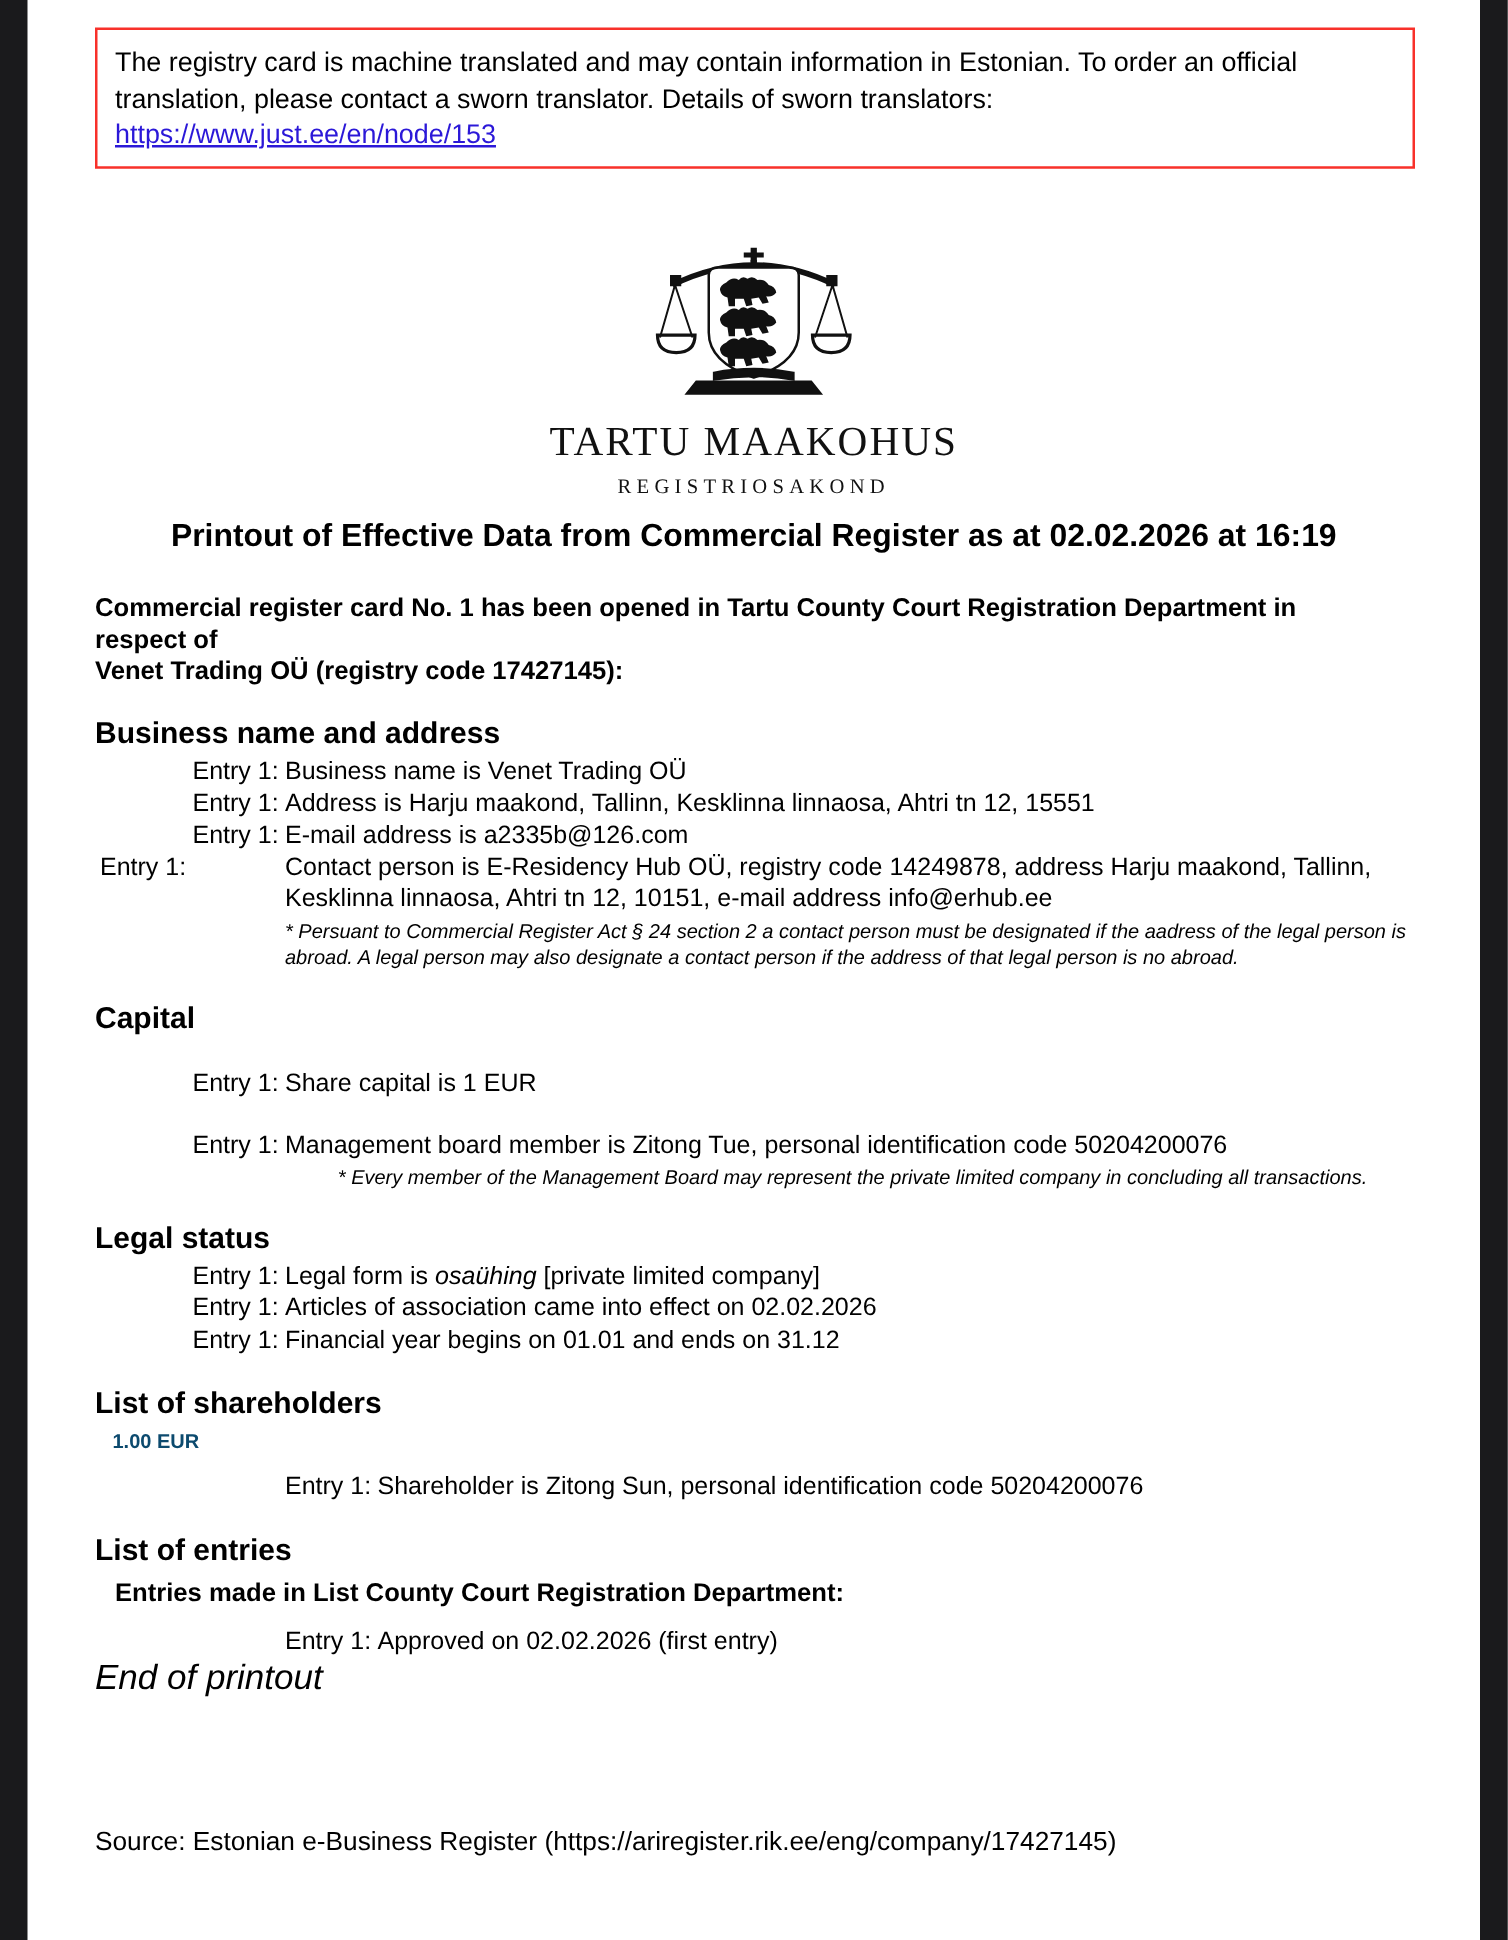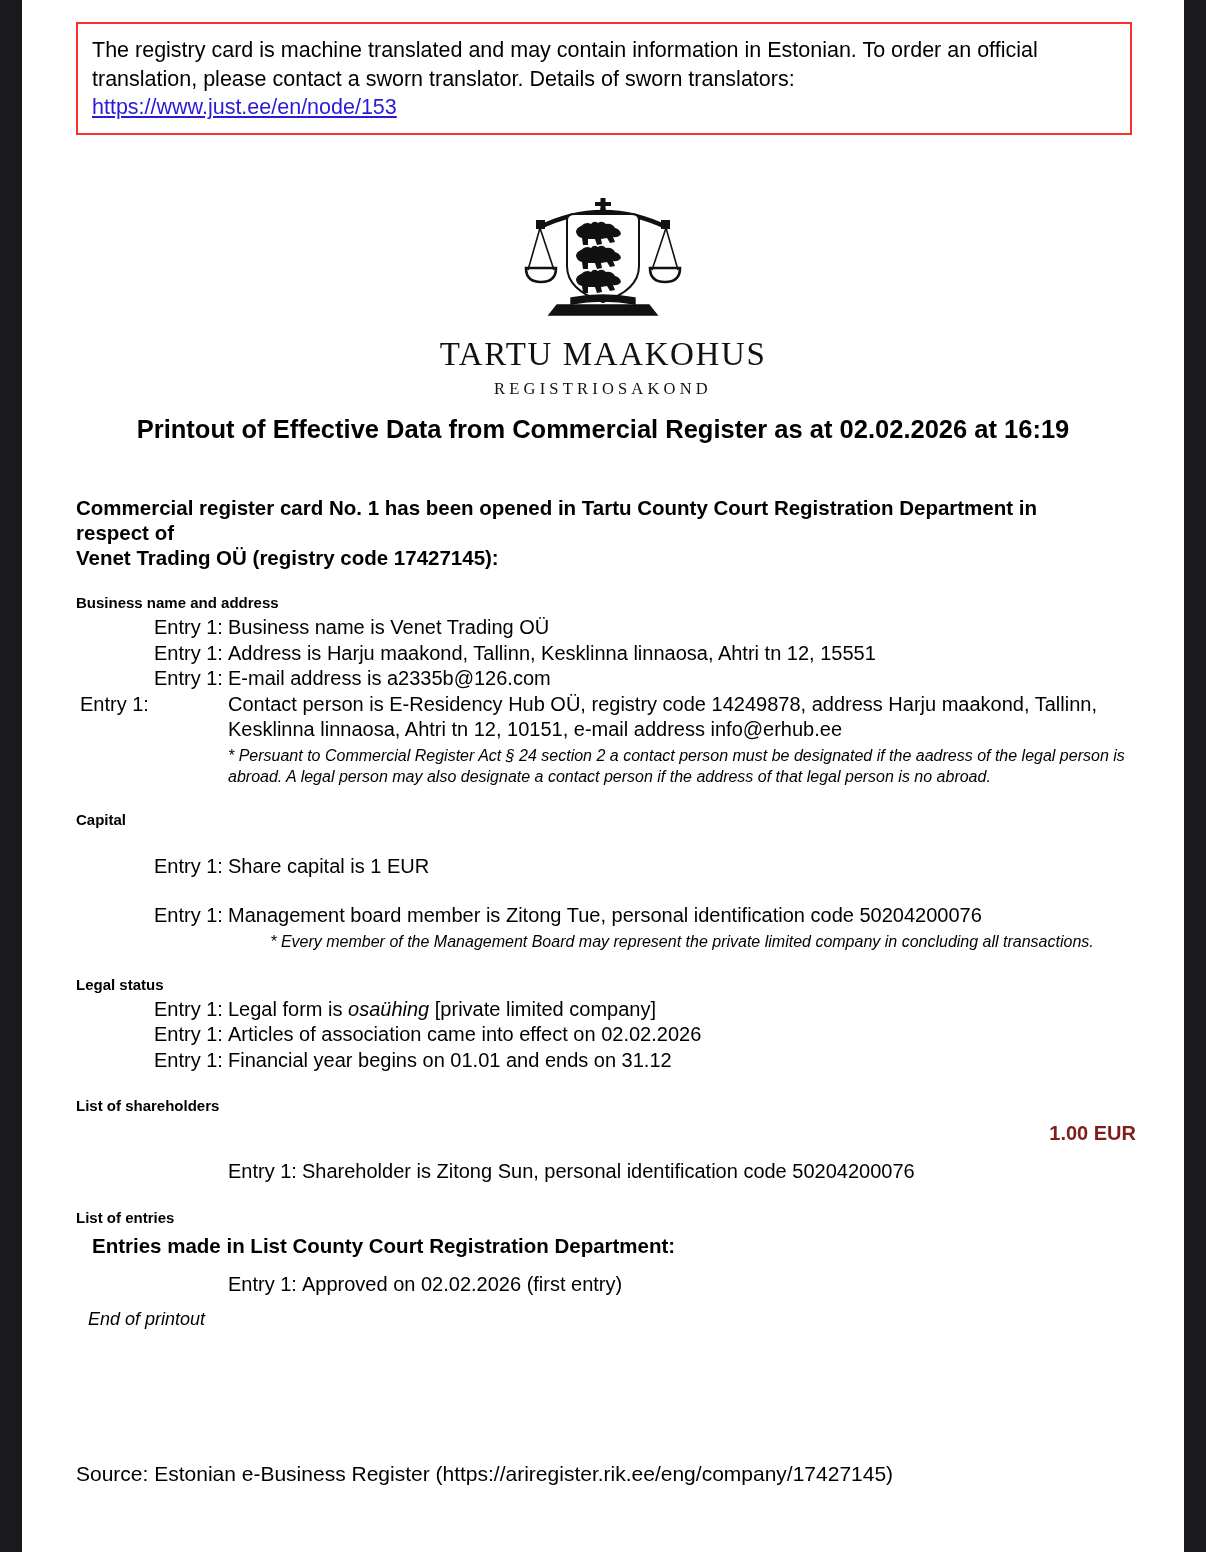"Commercial register card No. 1" .content { top: 495px -> 474px }
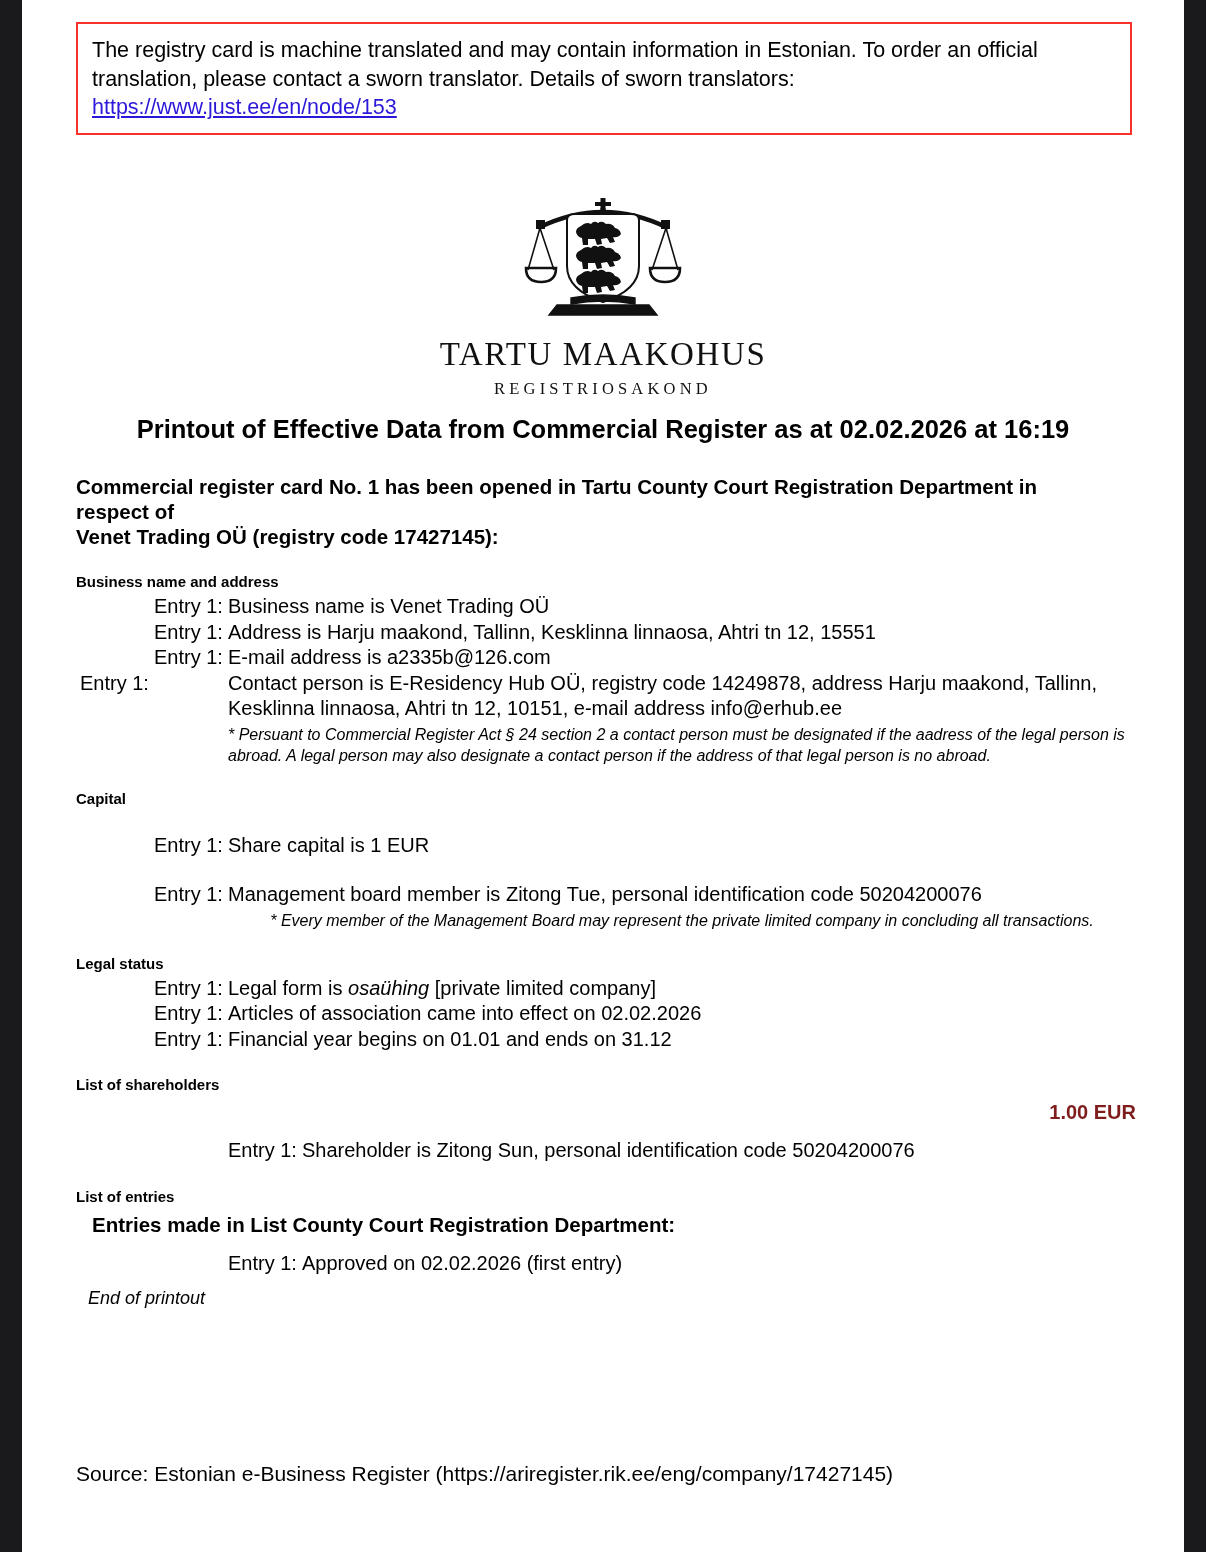"Business name and address" .section-title { font-size: 15px -> 24px }
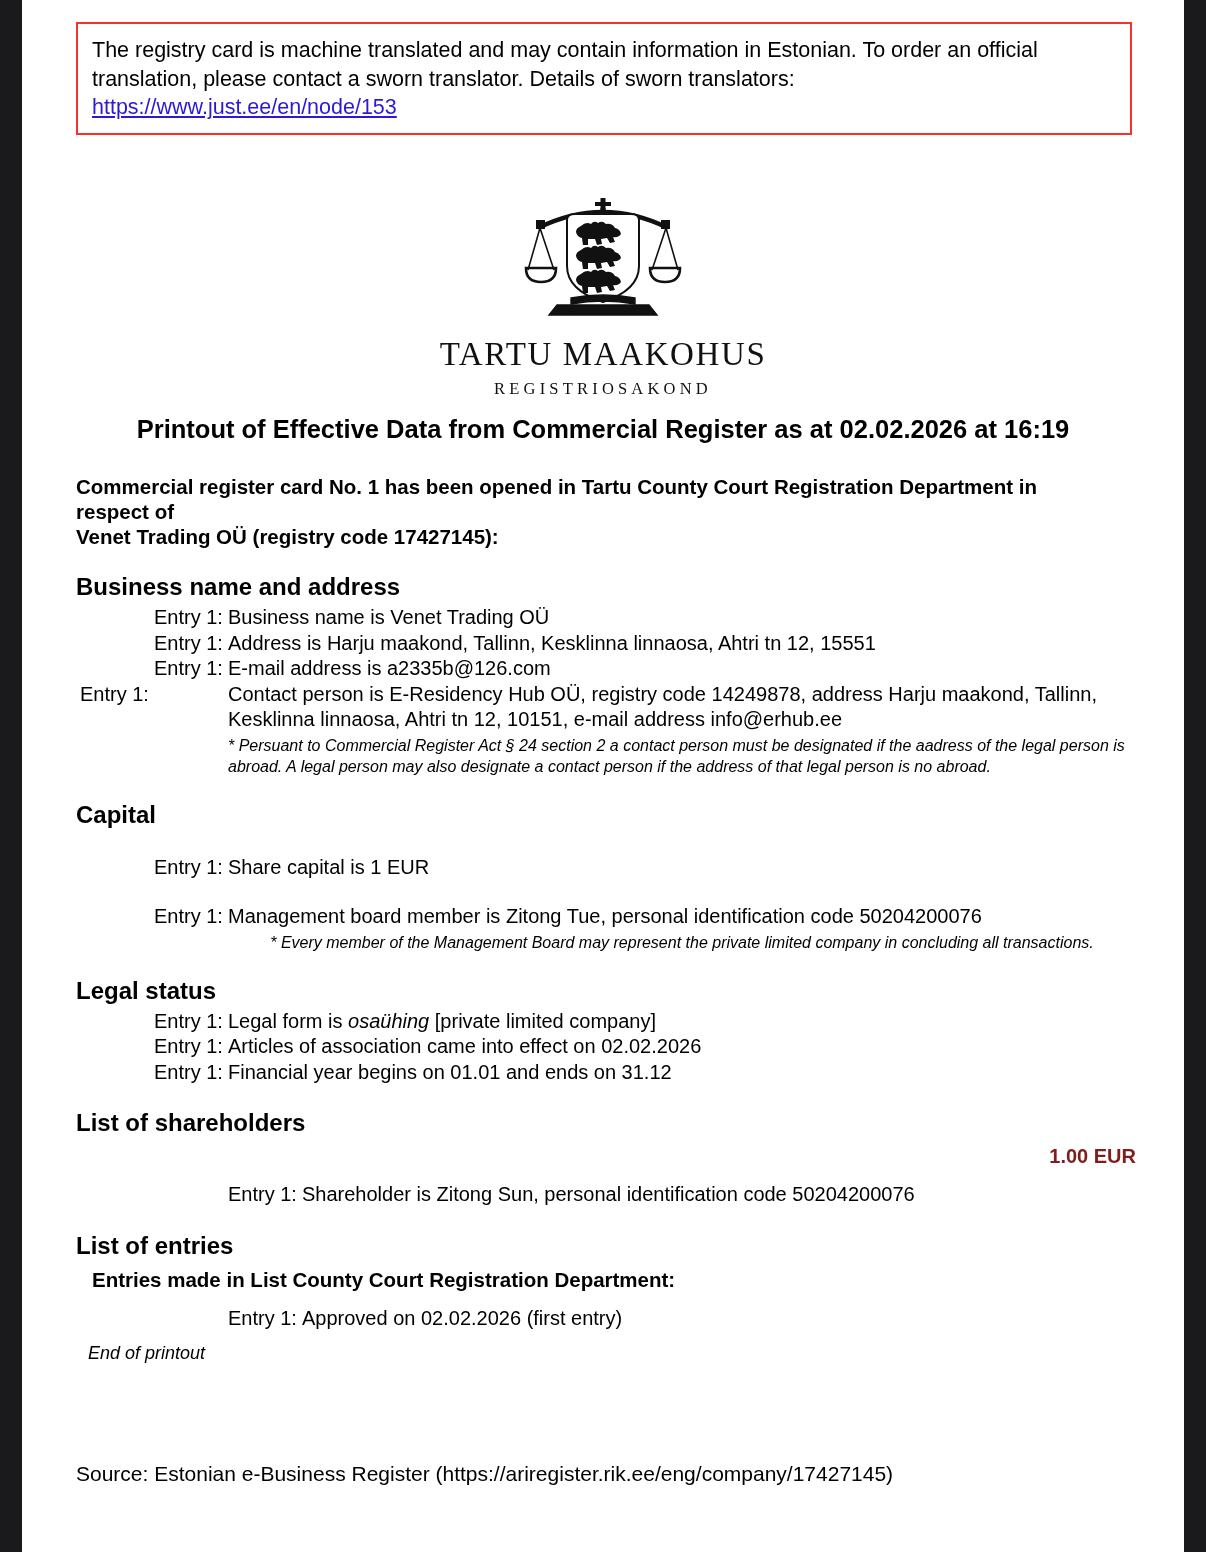"1.00 EUR" .shareholder-amount { color: #7f1d1d -> #0c4a6e; font-size: 20px -> 16px; text-align: right -> none }
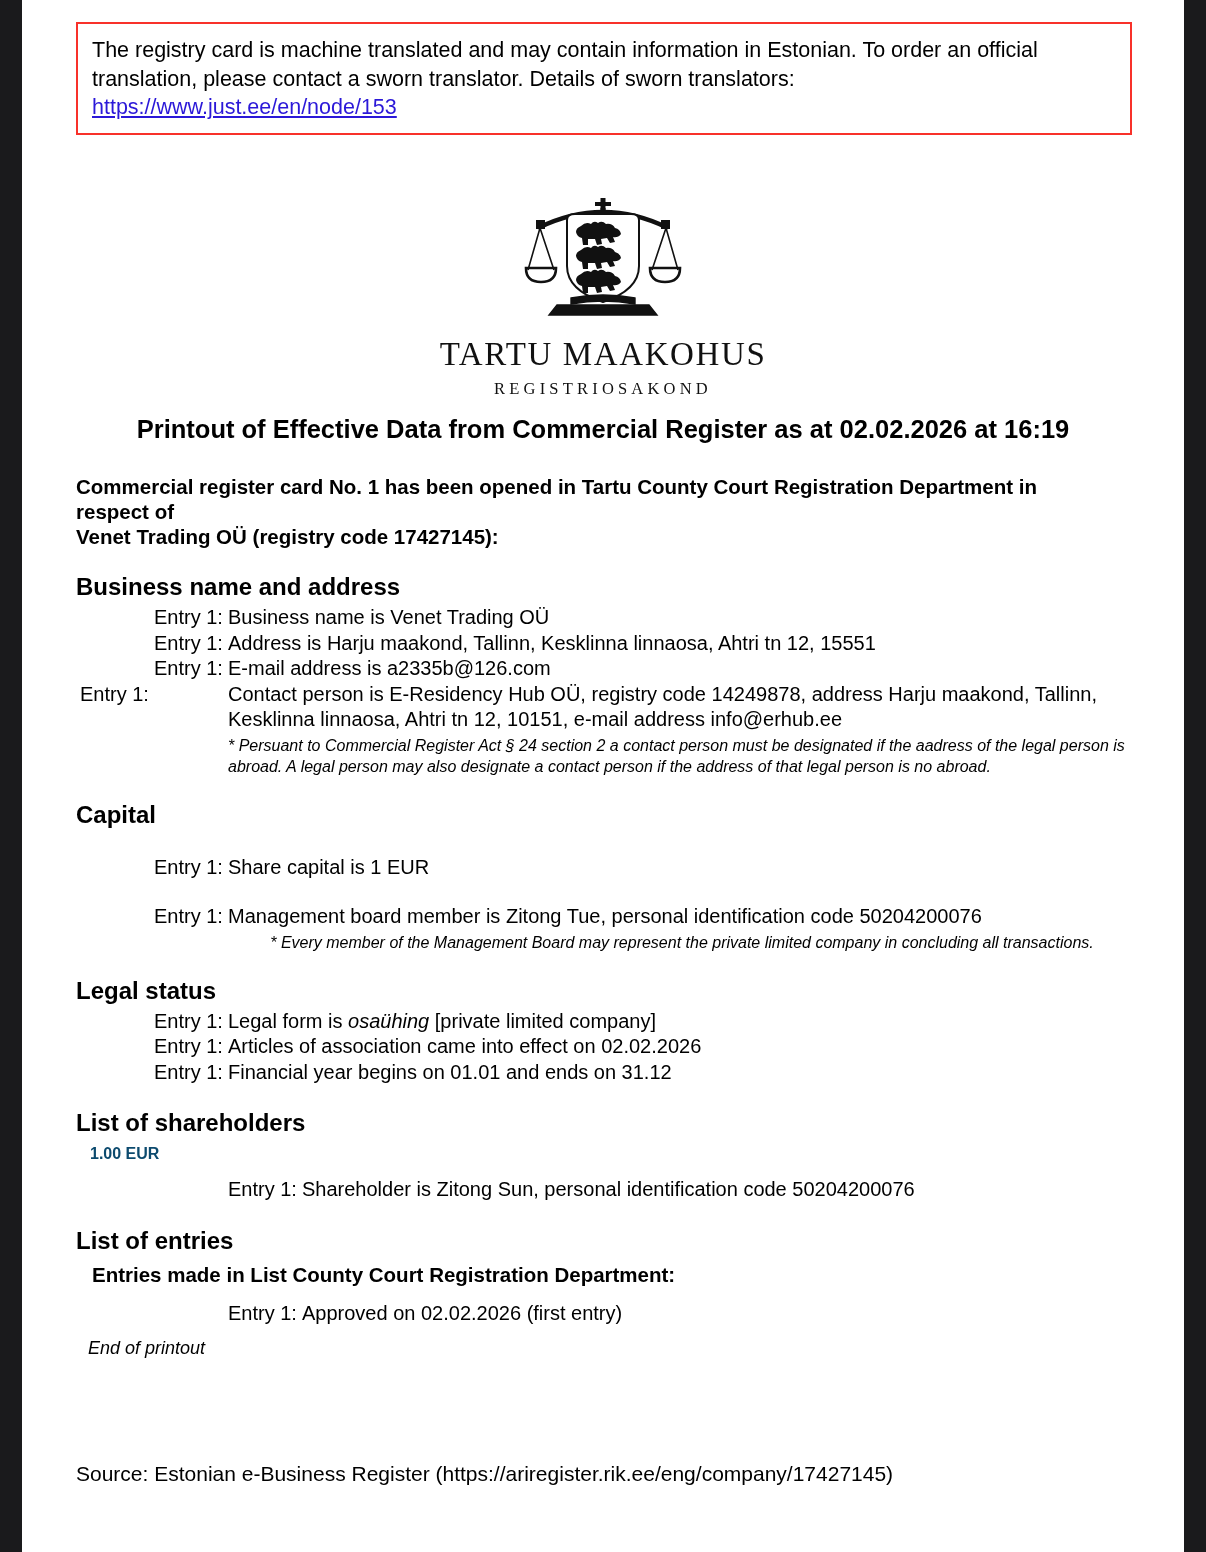"End of printout" .end-printout { font-size: 18px -> 28px; margin: 12px -> 0 }
